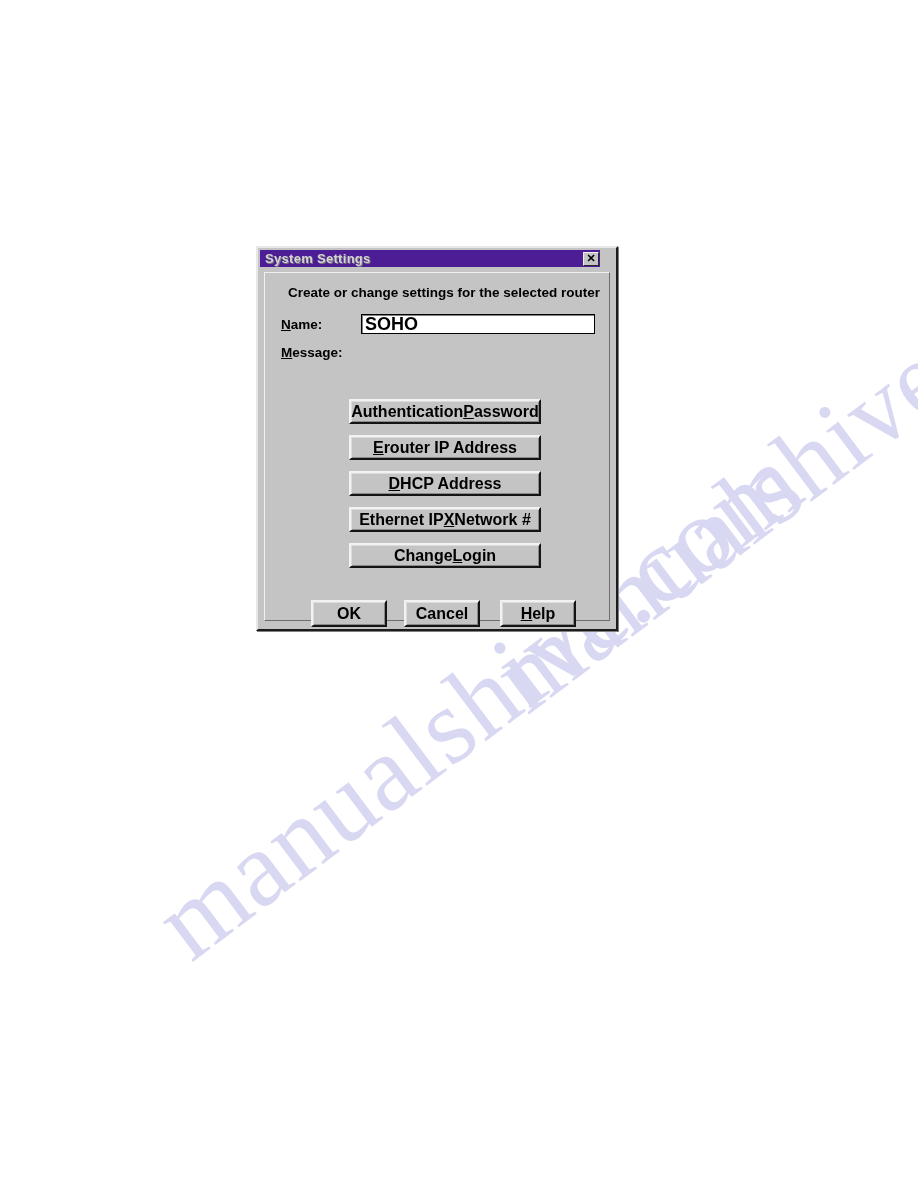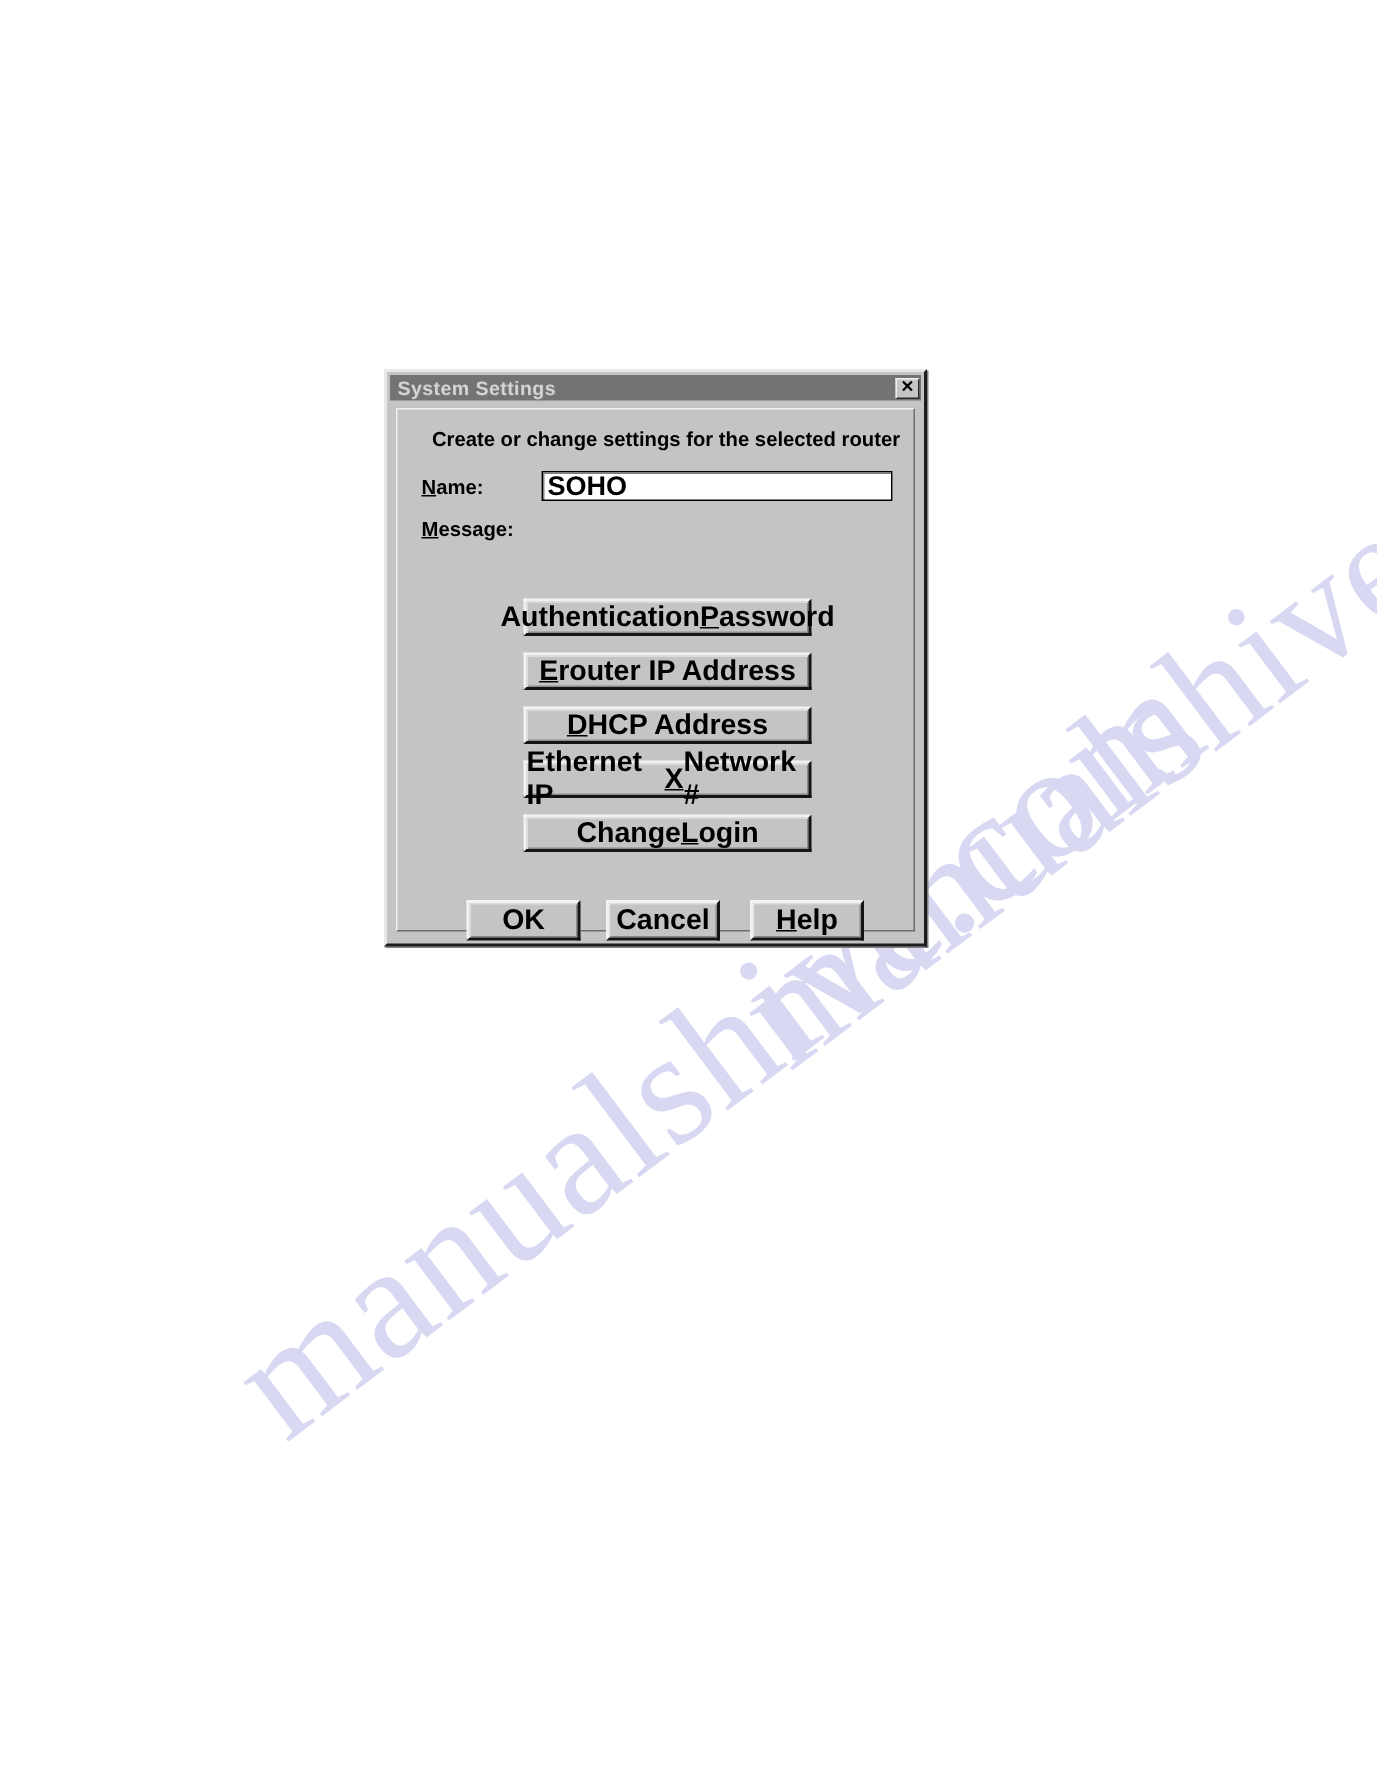"System Settings" .titlebar { background: #737373 -> #4c1d95; margin: 2px 2px 0 2px -> 2px 16px 0 2px }
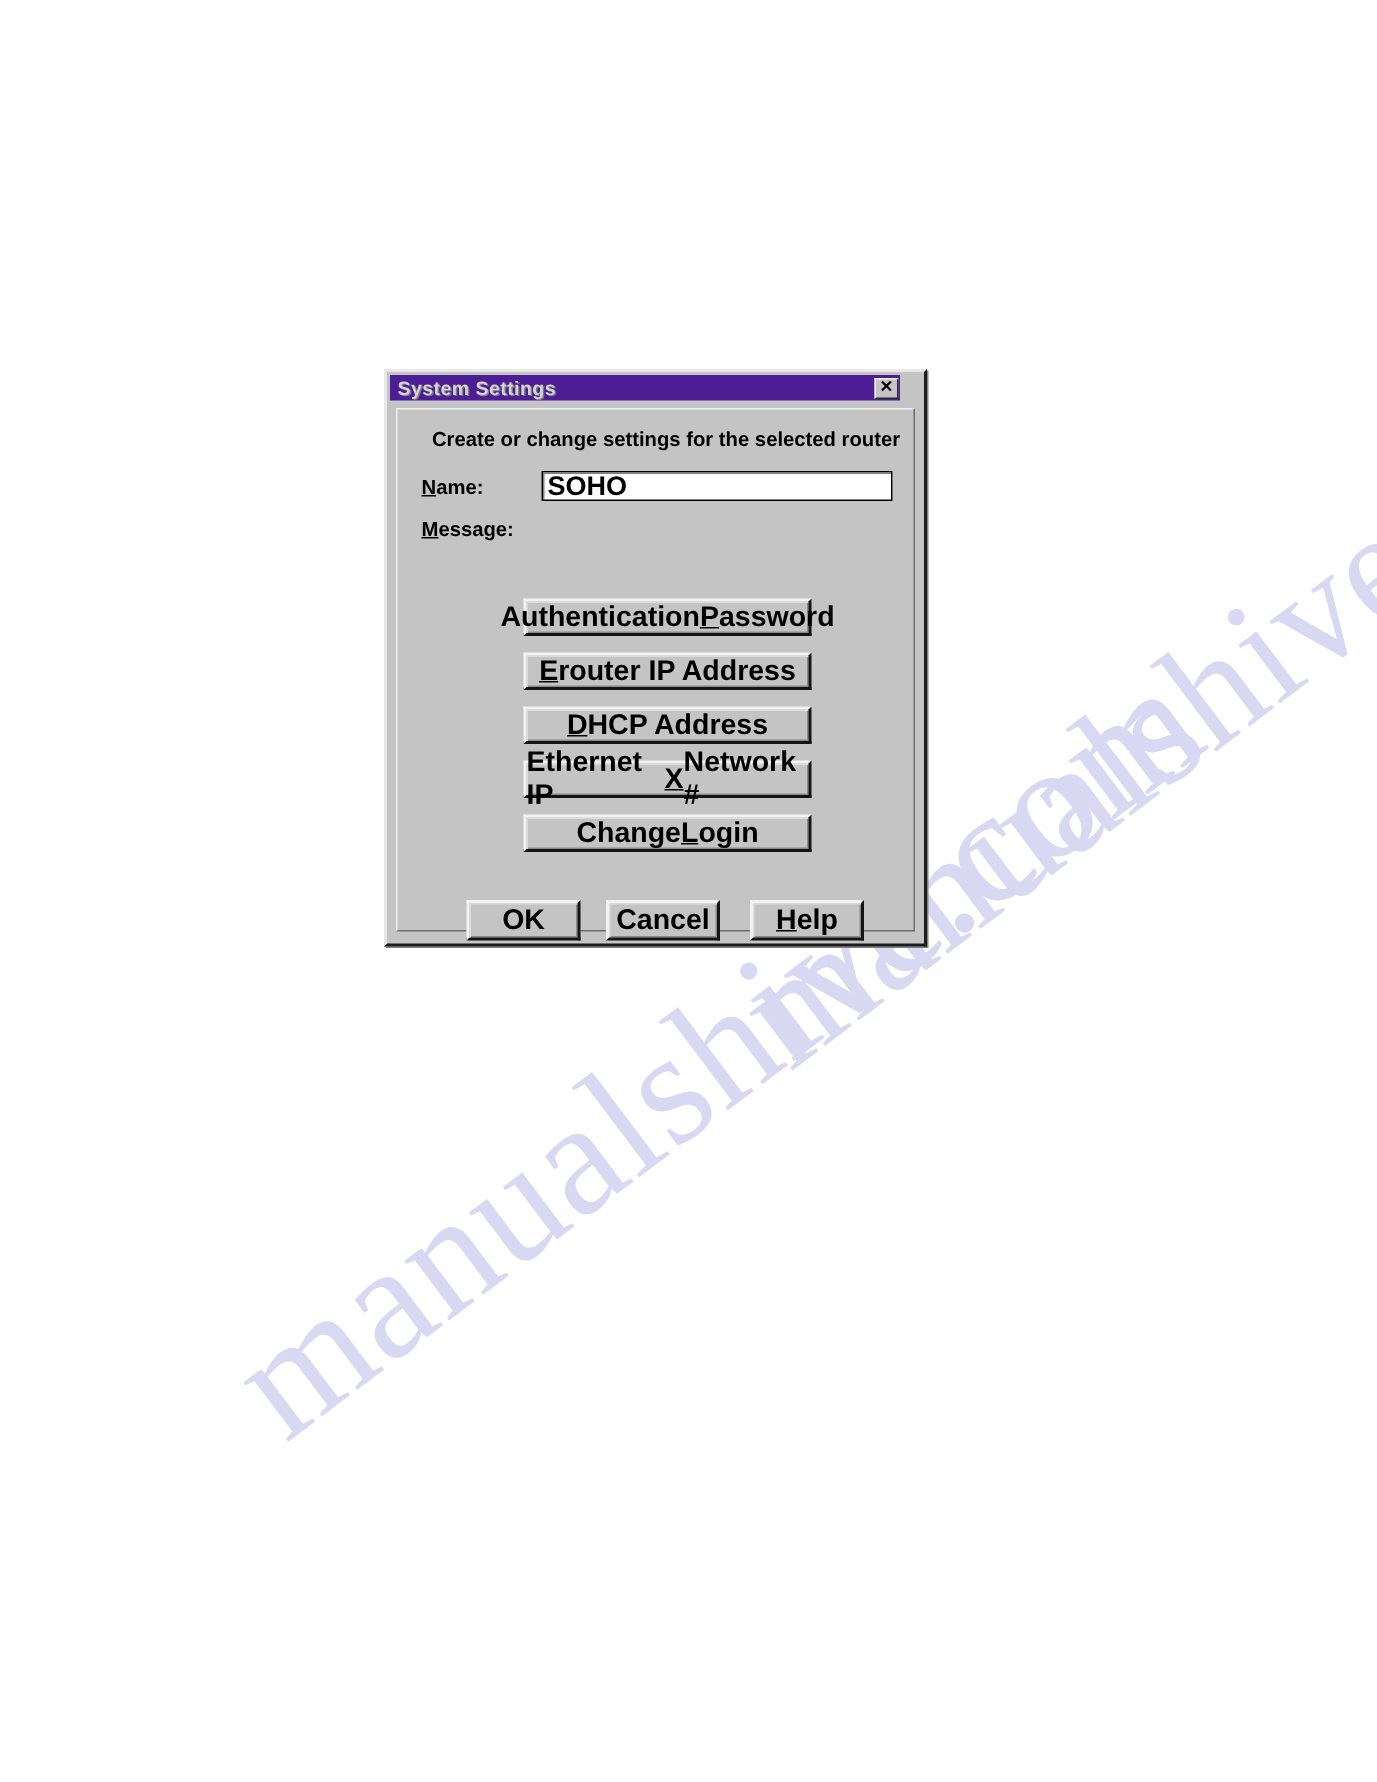"Authentication" .btn { font-size: 19px -> 16px }
